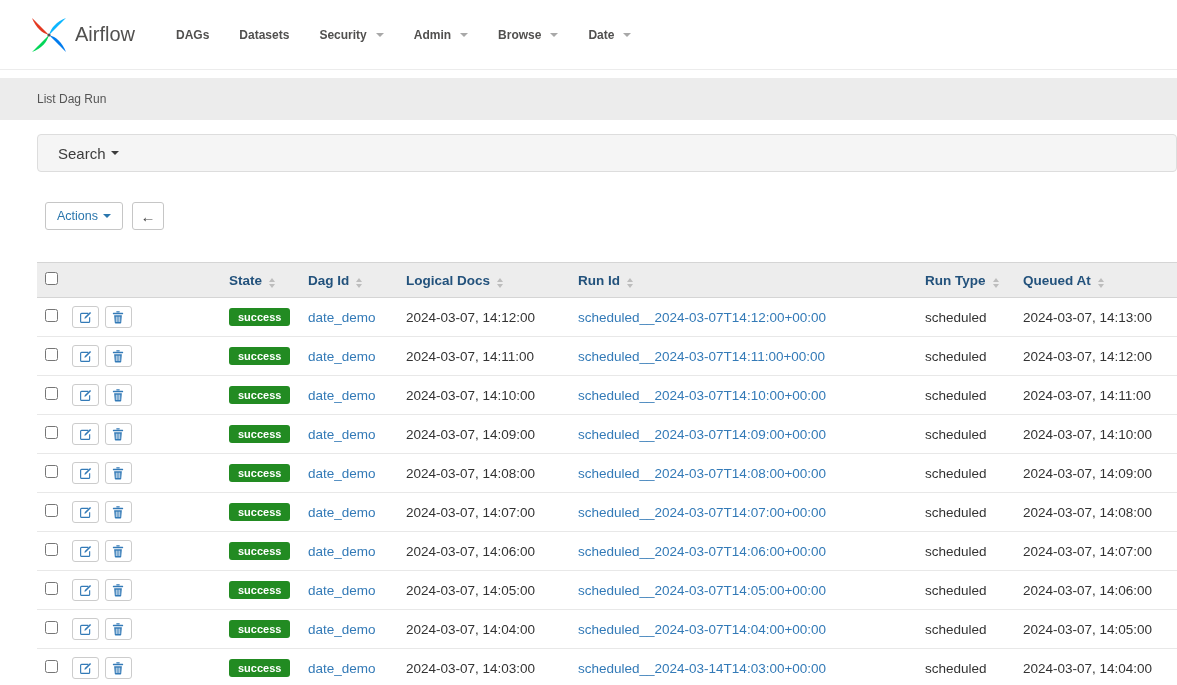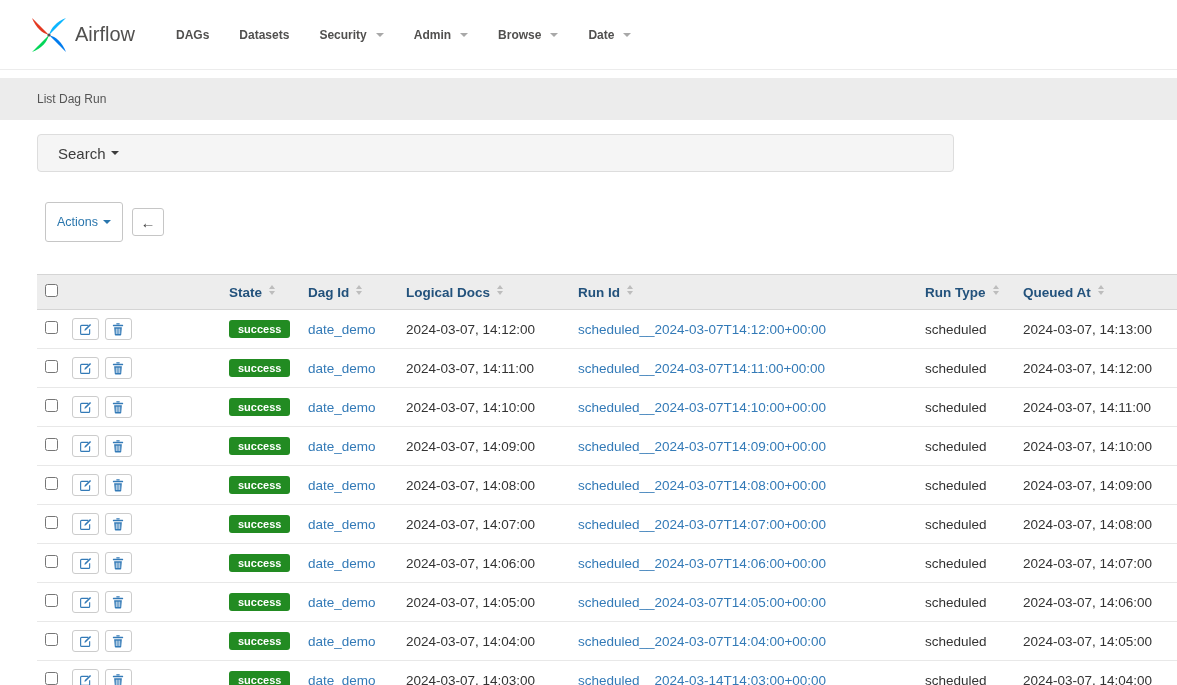"Search" .search-panel { width: 917px -> 1140px }
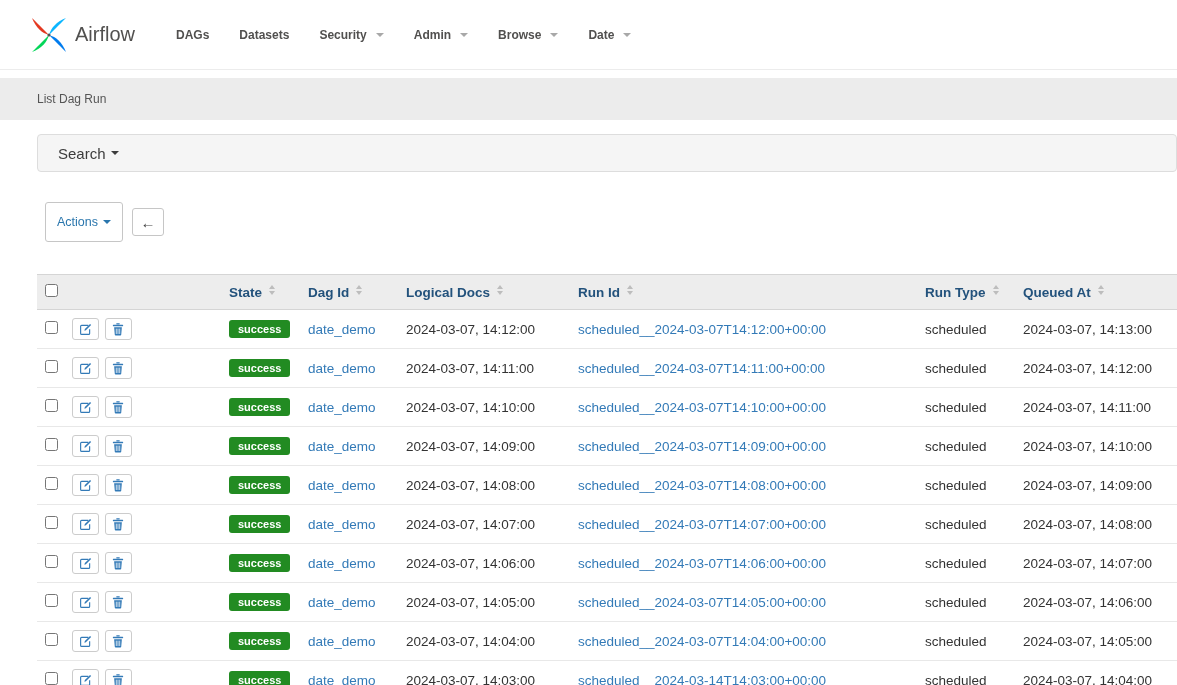"Actions" .btn-actions { height: 40px -> 28px }
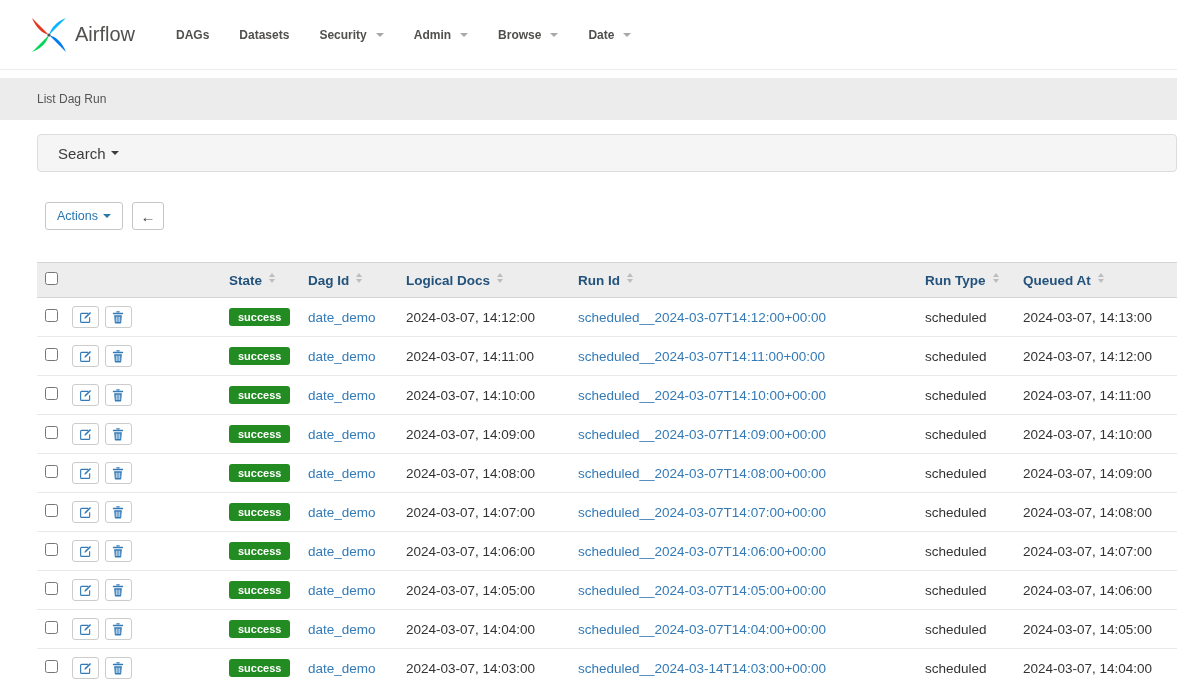"State" .th-link { align-items: flex-start -> flex-end }
